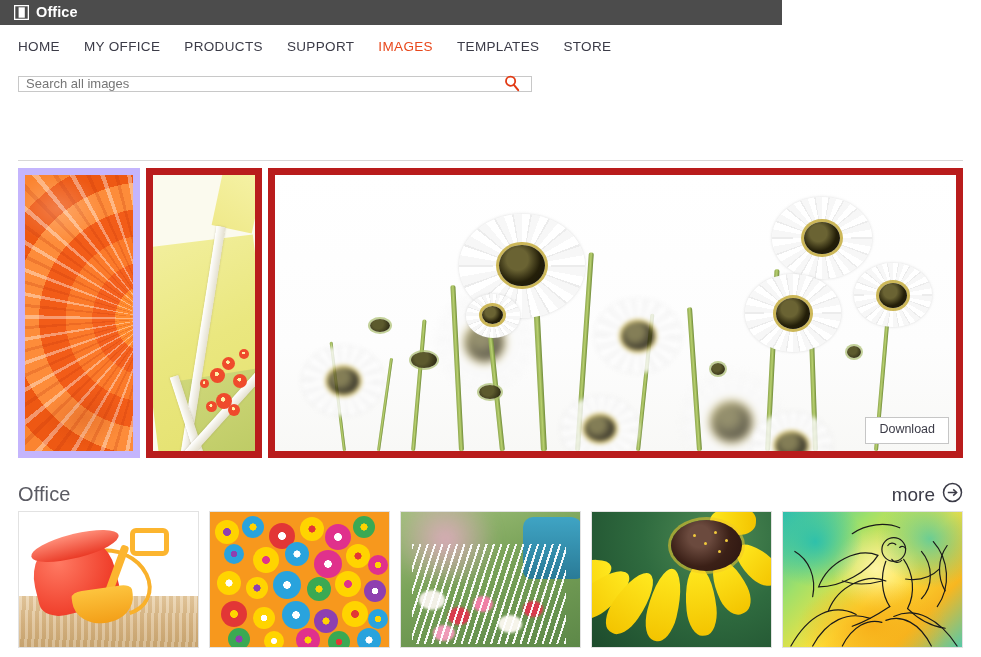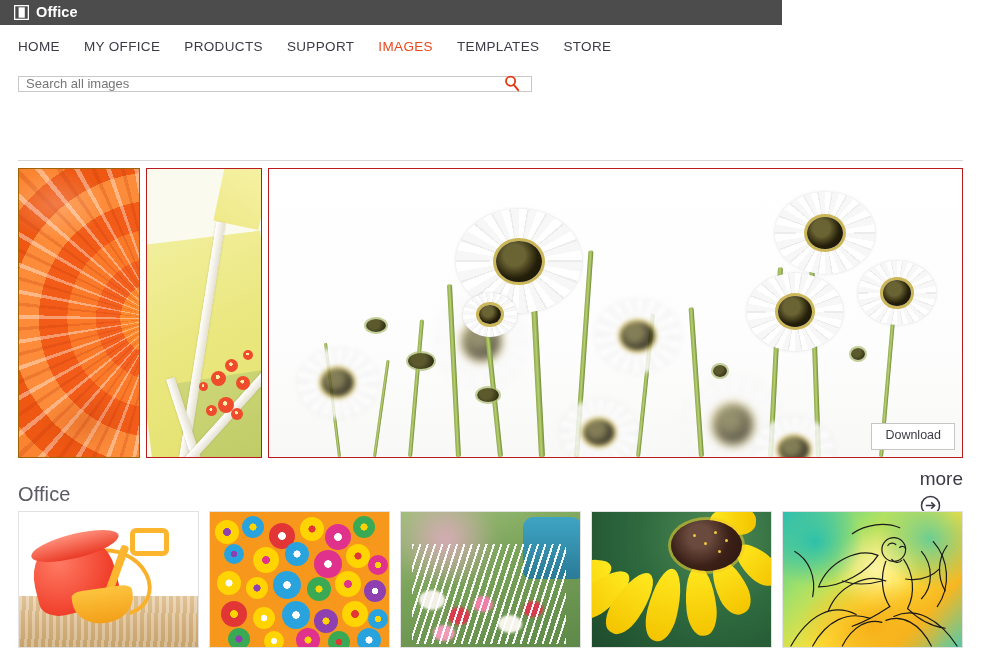"Download" .hero-tile { background: #a16207 -> #c4b5fd; border: 1px solid #b91c1c -> 7px solid #b91c1c }
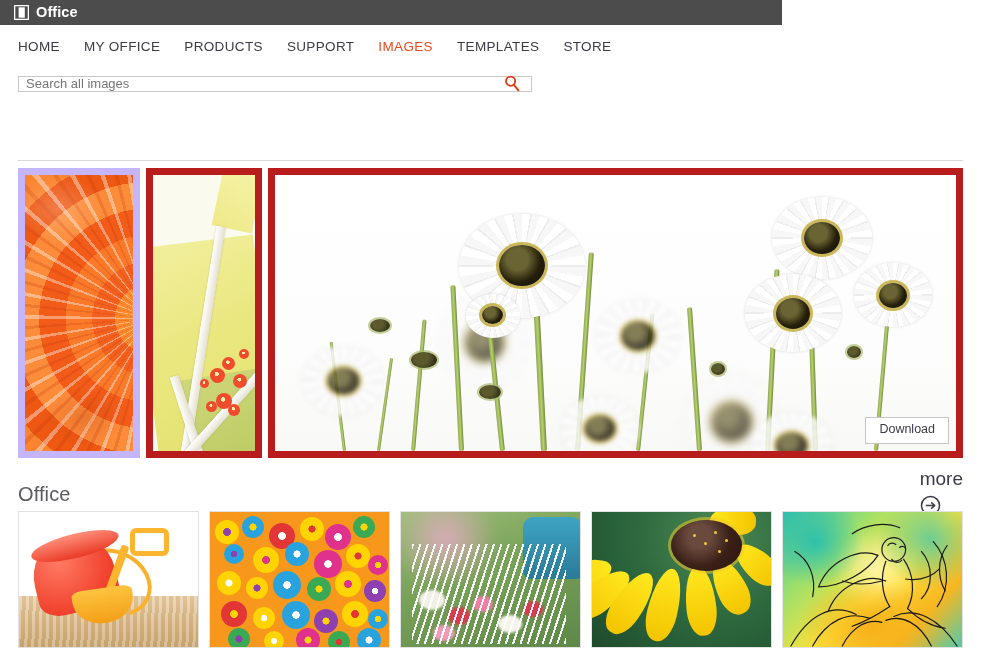"more" .more-link { align-items: flex-start -> center; flex-direction: column -> none }
